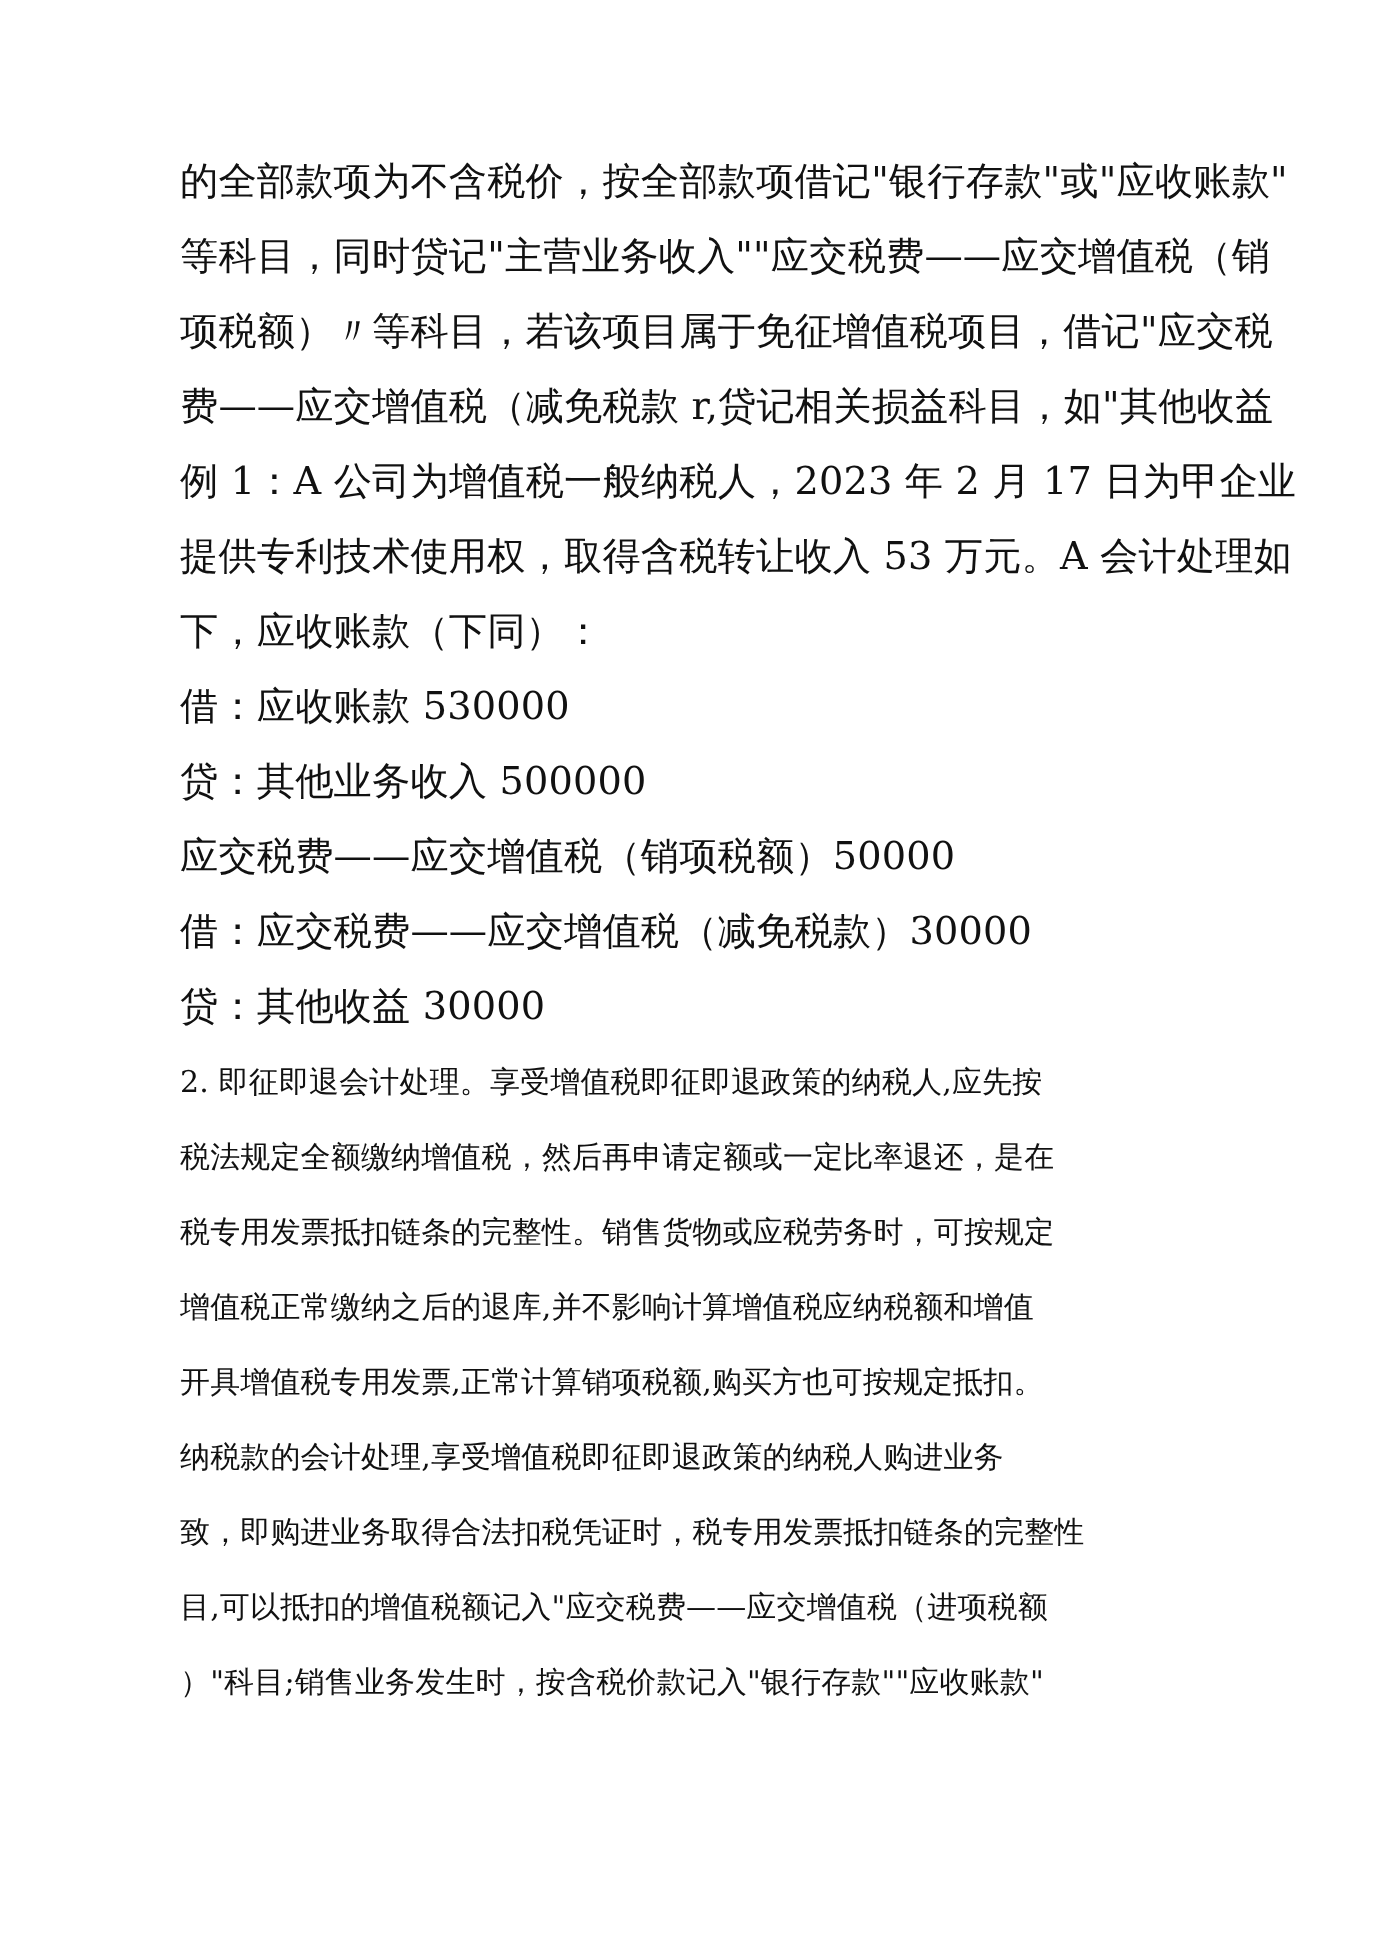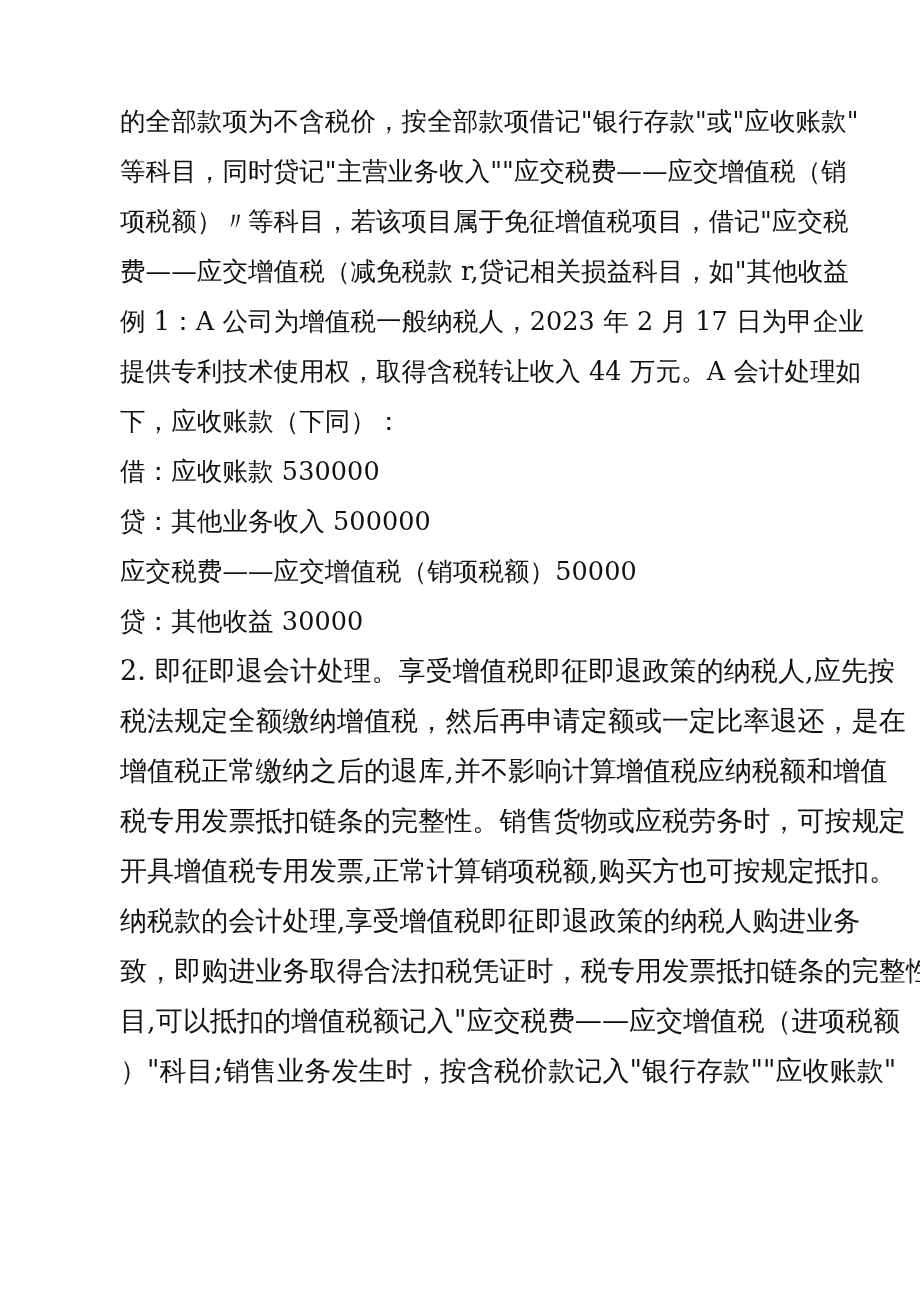"提供专利技术使用权，取得含税转让收入 44 万元。A 会计处理如" span.ln { text: 44 -> 53 }
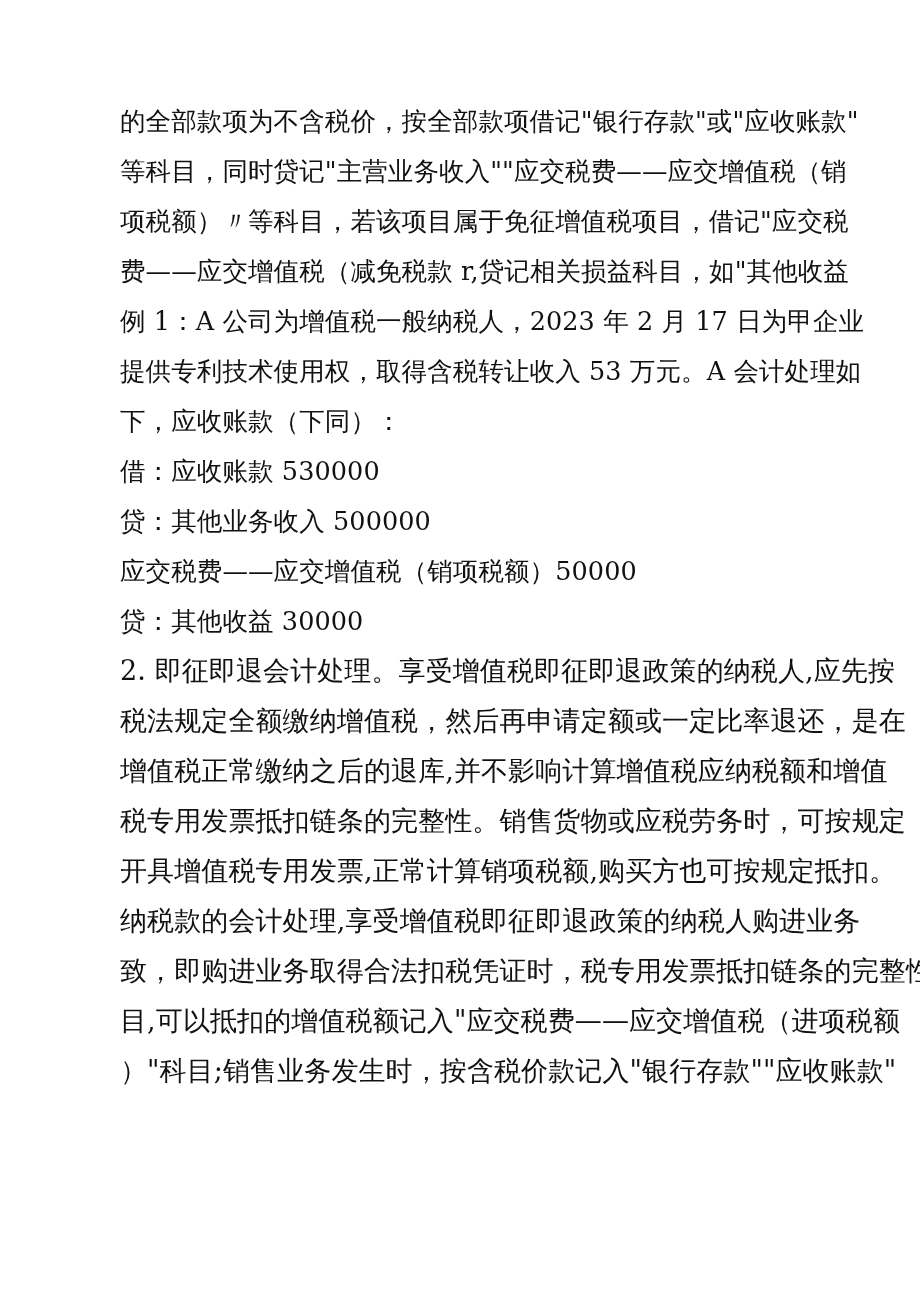"借：应交税费——应交增值税（减免税款）30000" span.ln { html: none -> <span>借：应交税费——应交增值税（减免税款）30000</span> }
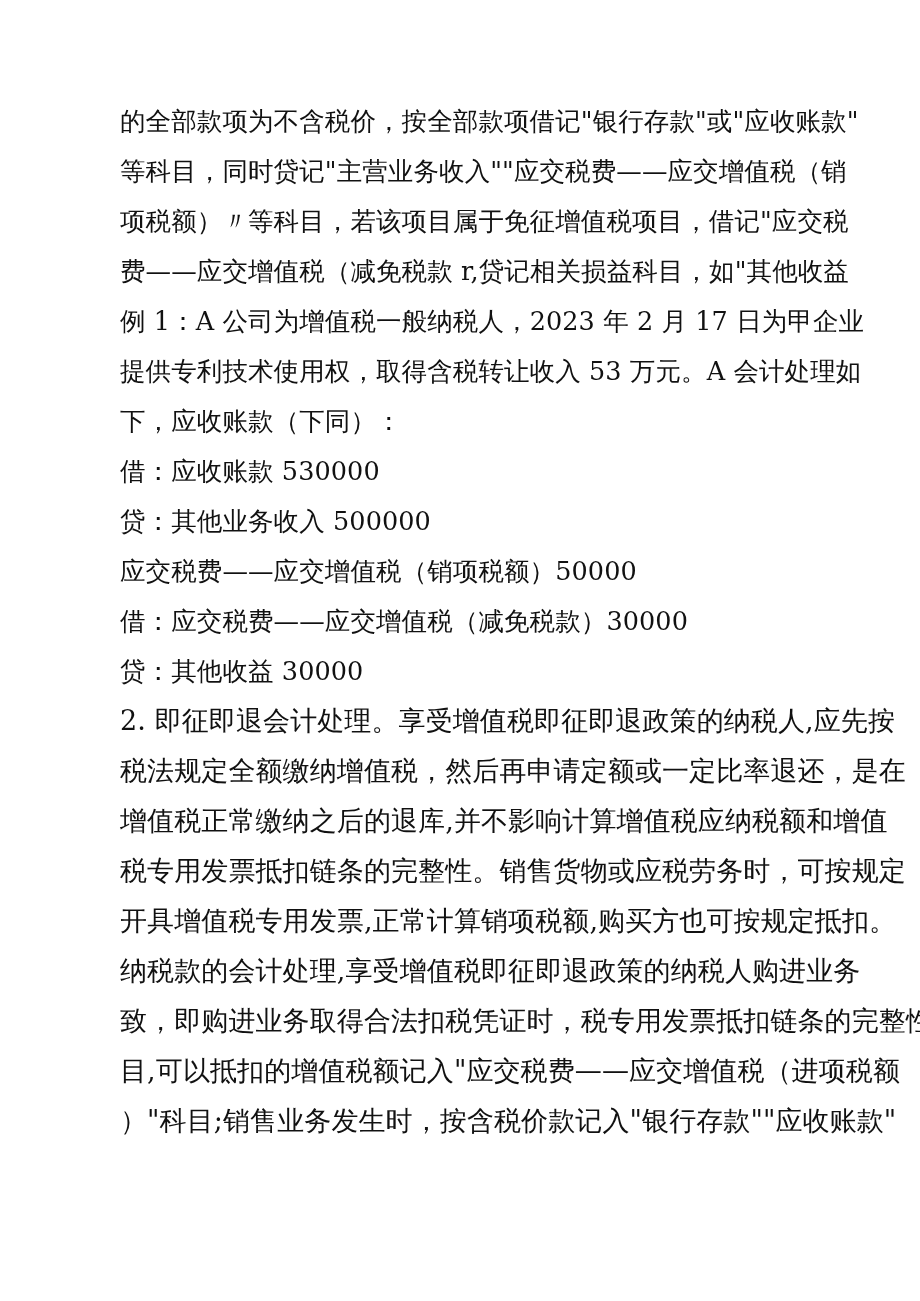"2. 即征即退会计处理。享受增值税即征即退政策的纳税人,应先按" .ln.tight { font-size: 27px -> 20px }
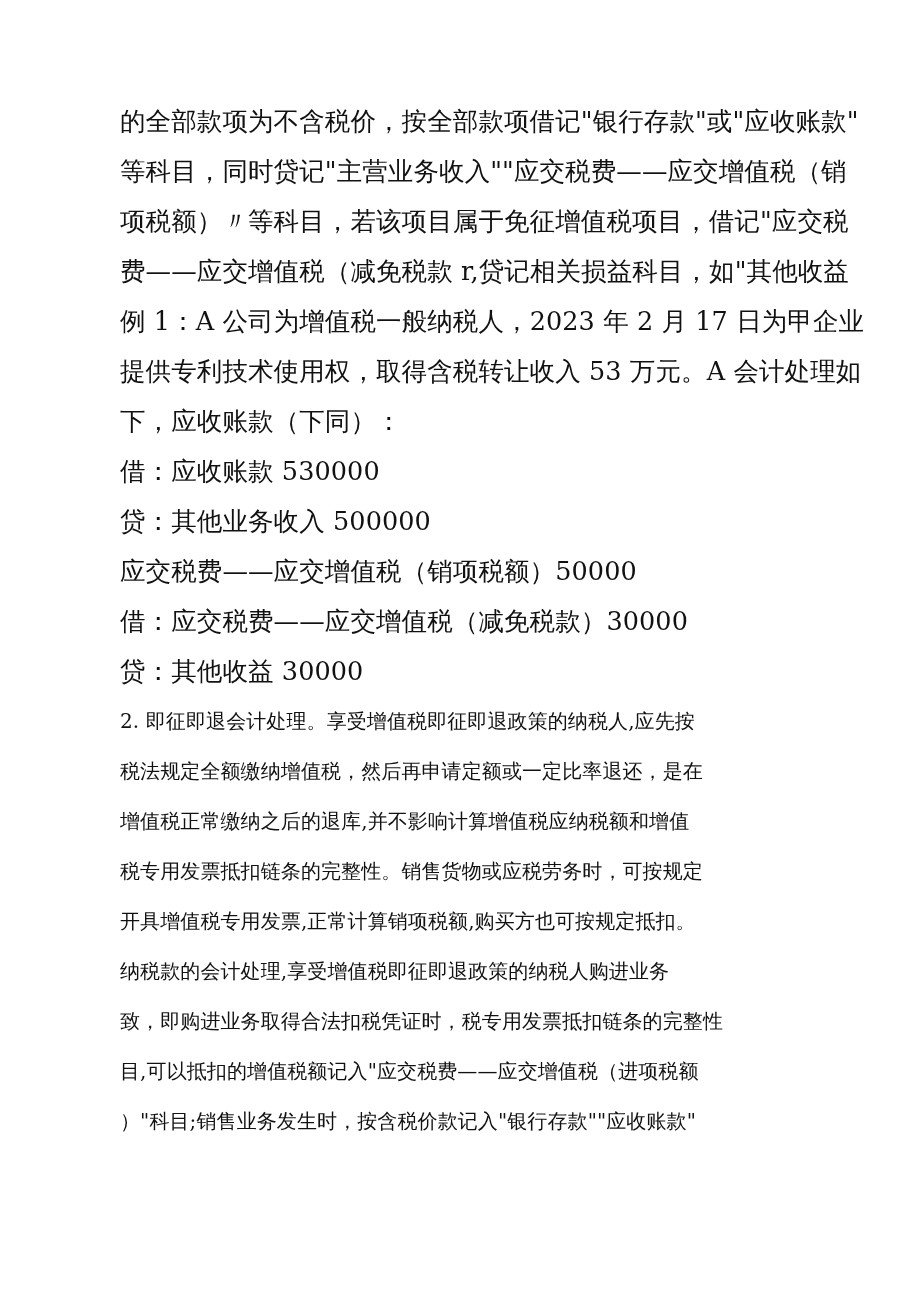"增值税正常缴纳之后的退库,并不影响计算增值税应纳税额和增值" span.ln { order: before "税专用发票抵扣链条的完整性。销售货物或应税劳务时，可按规定" -> after "税专用发票抵扣链条的完整性。销售货物或应税劳务时，可按规定" }
